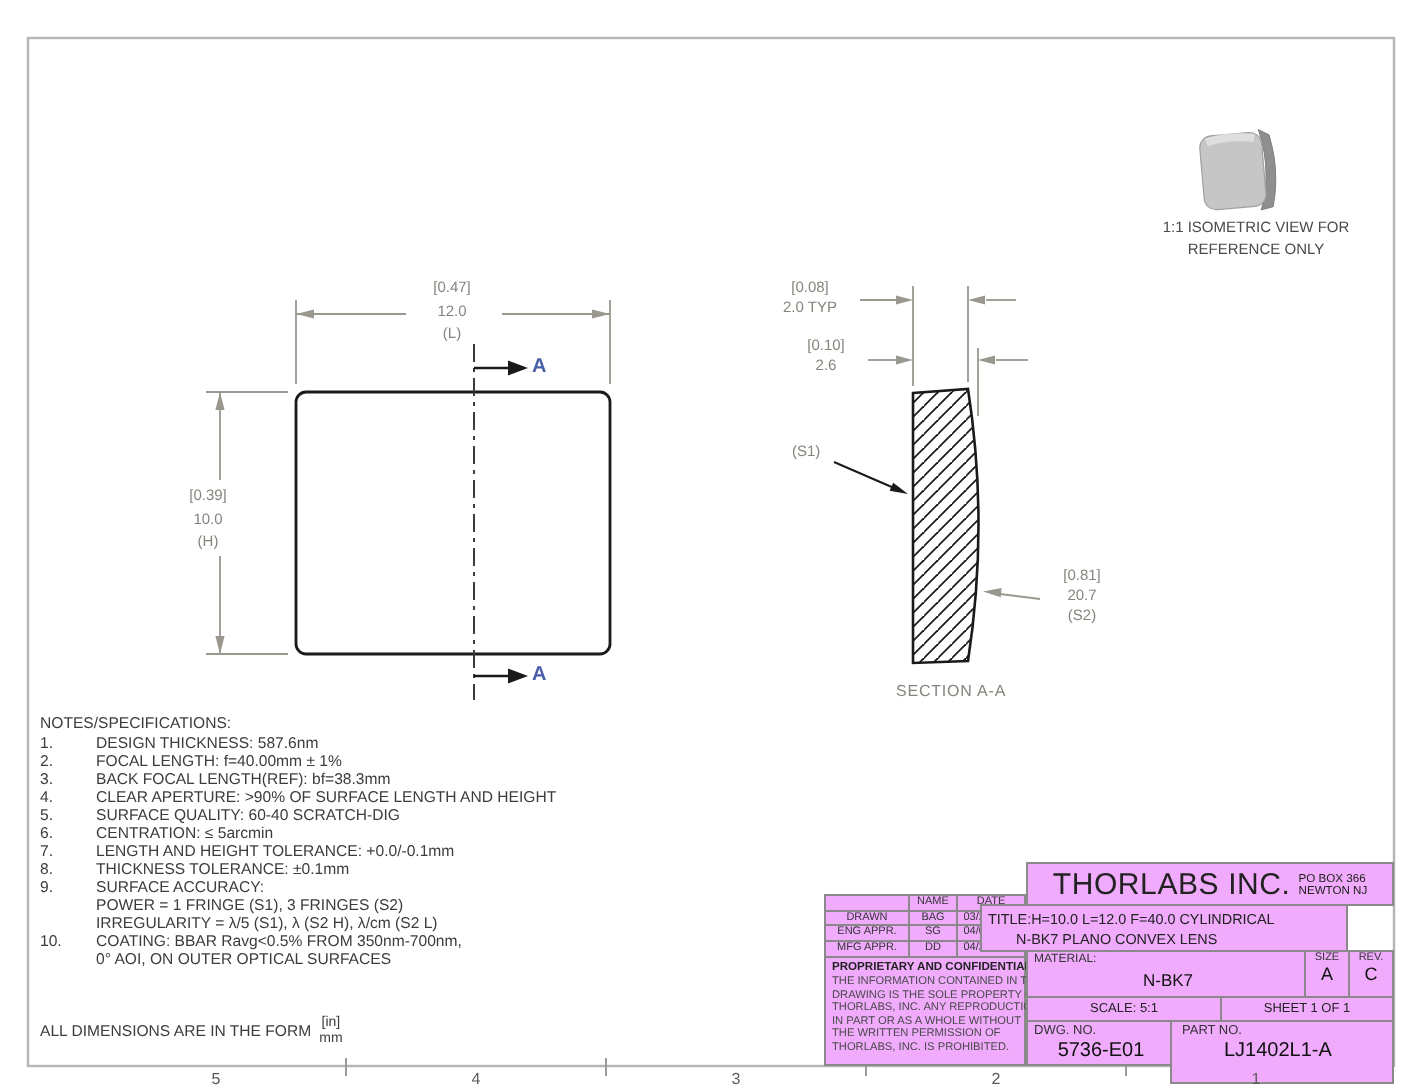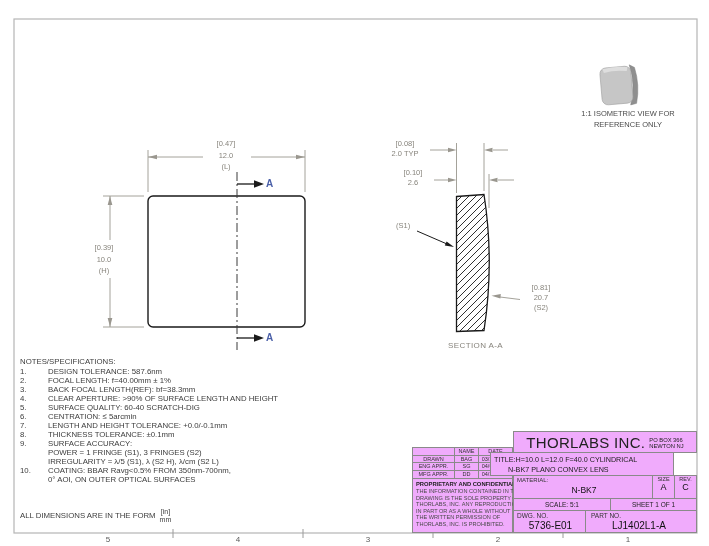"DESIGN TOLERANCE: 587.6nm" span.n-text { text: TOLERANCE -> THICKNESS }
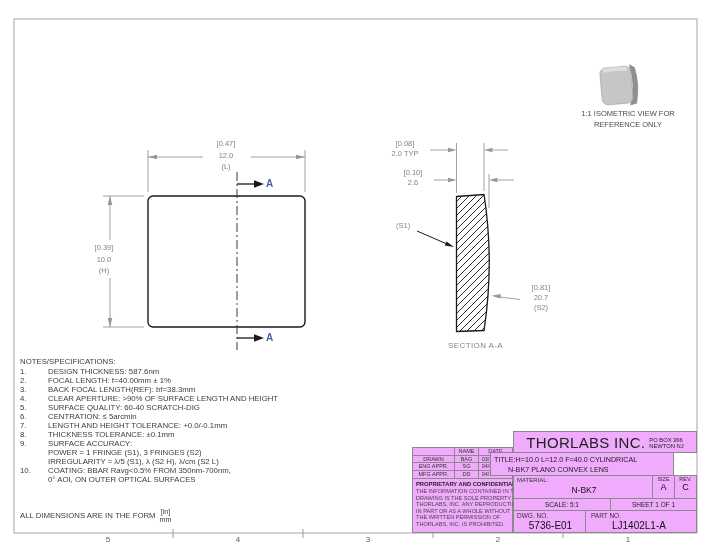"LJ1402L1-A" div.tb { height: 23px -> 32px }
